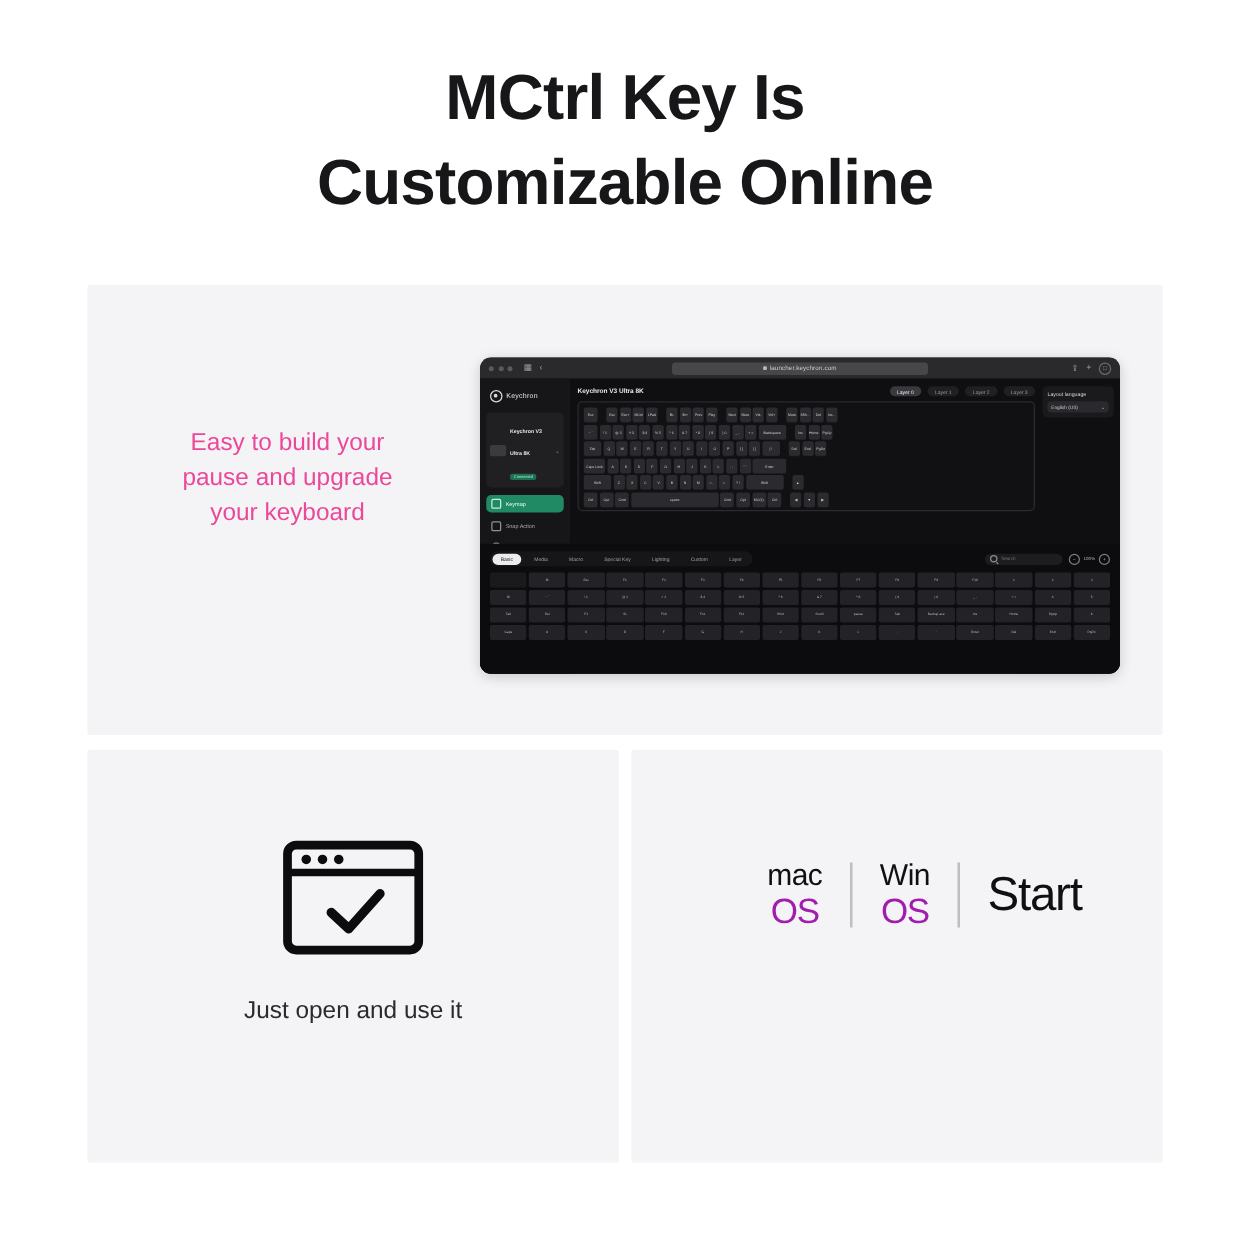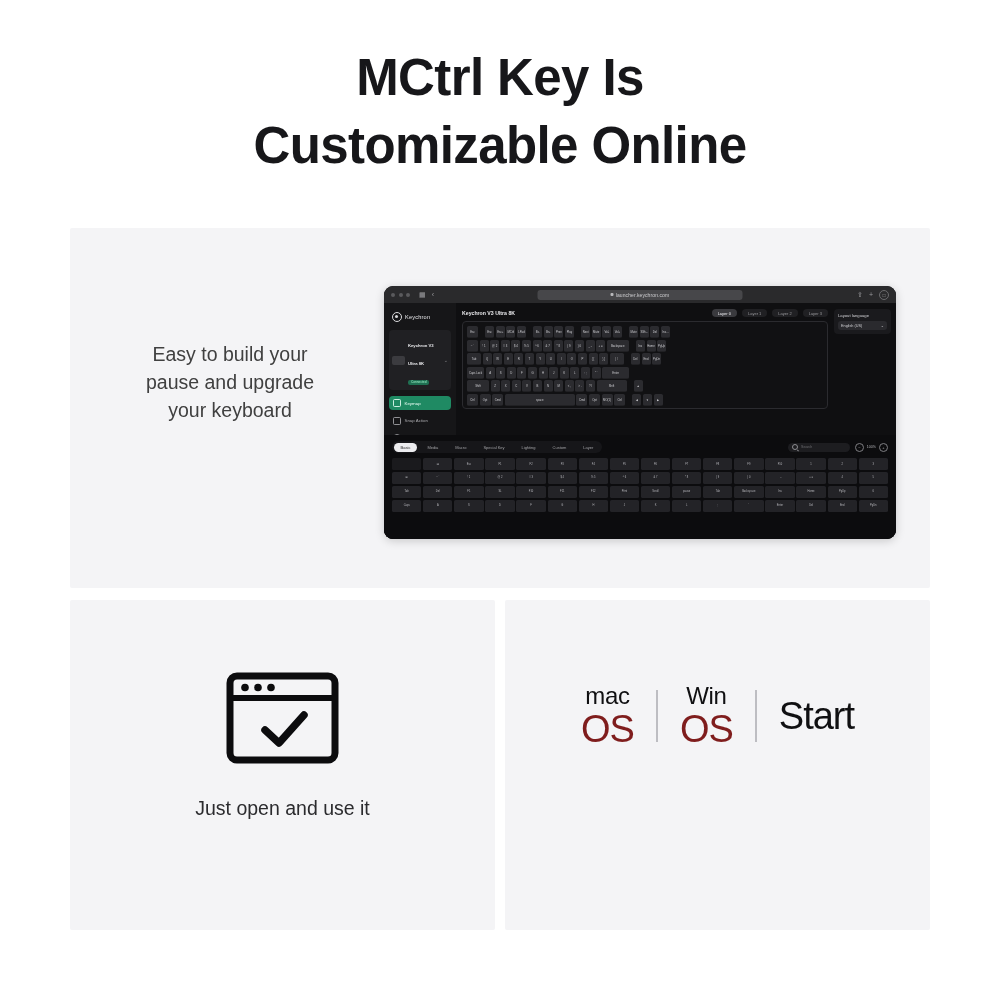"Easy to build your" .lead-copy { color: #404040 -> #ec4899 }
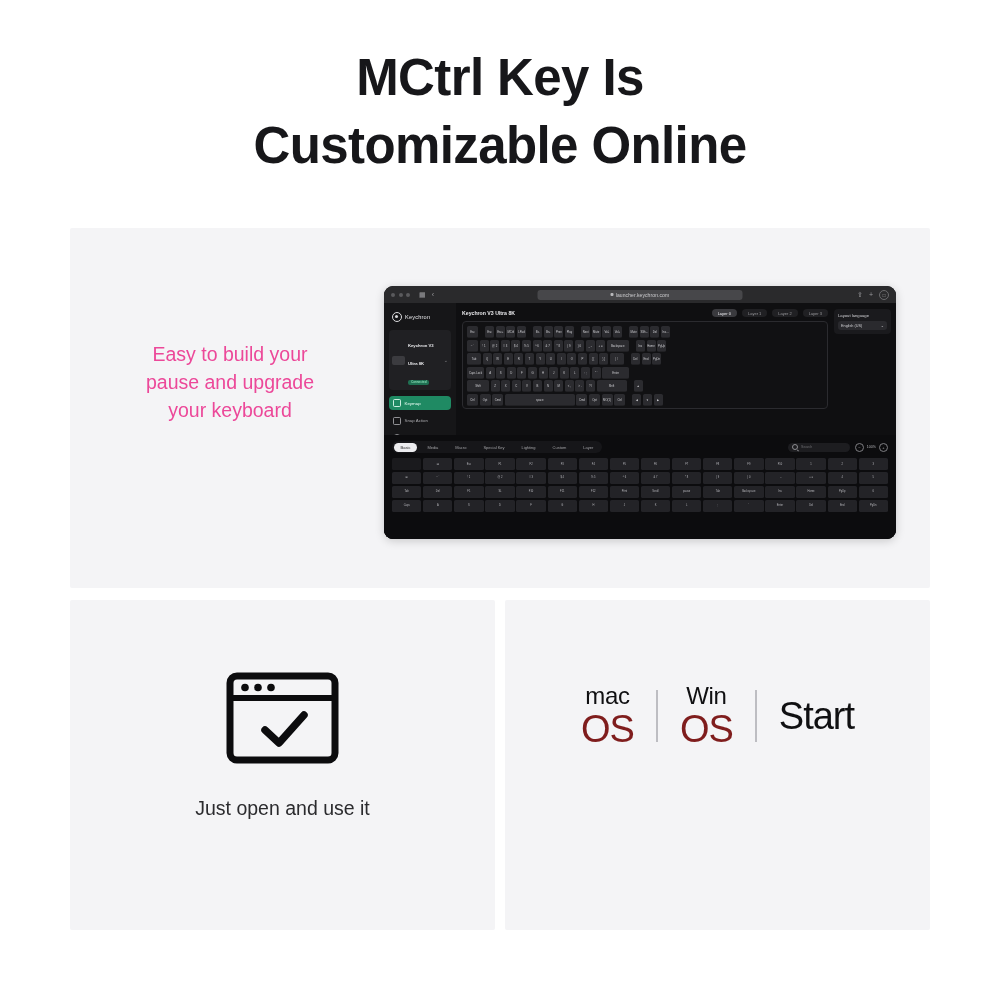"mac" .oslogos { left: 505px -> 527px }
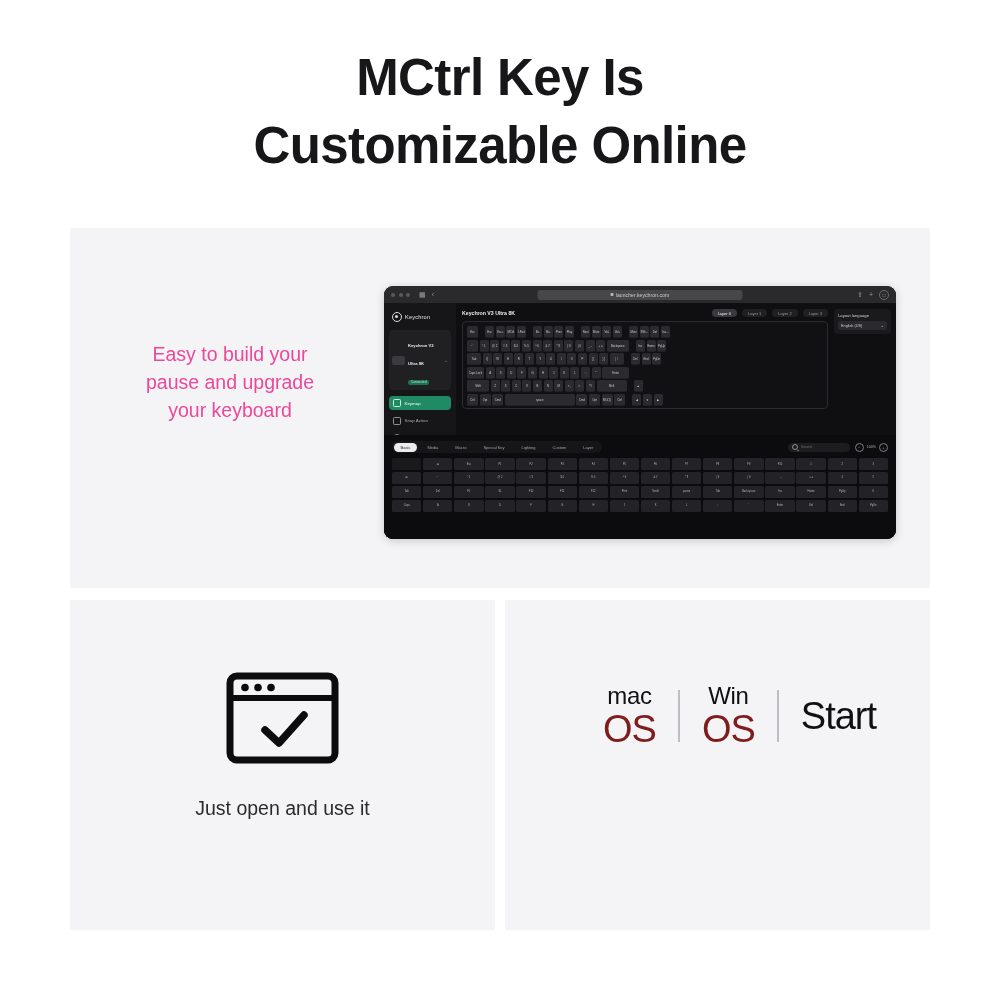"OS" .os-big { color: #7f1d1d -> #a21caf; font-size: 38px -> 28px }
